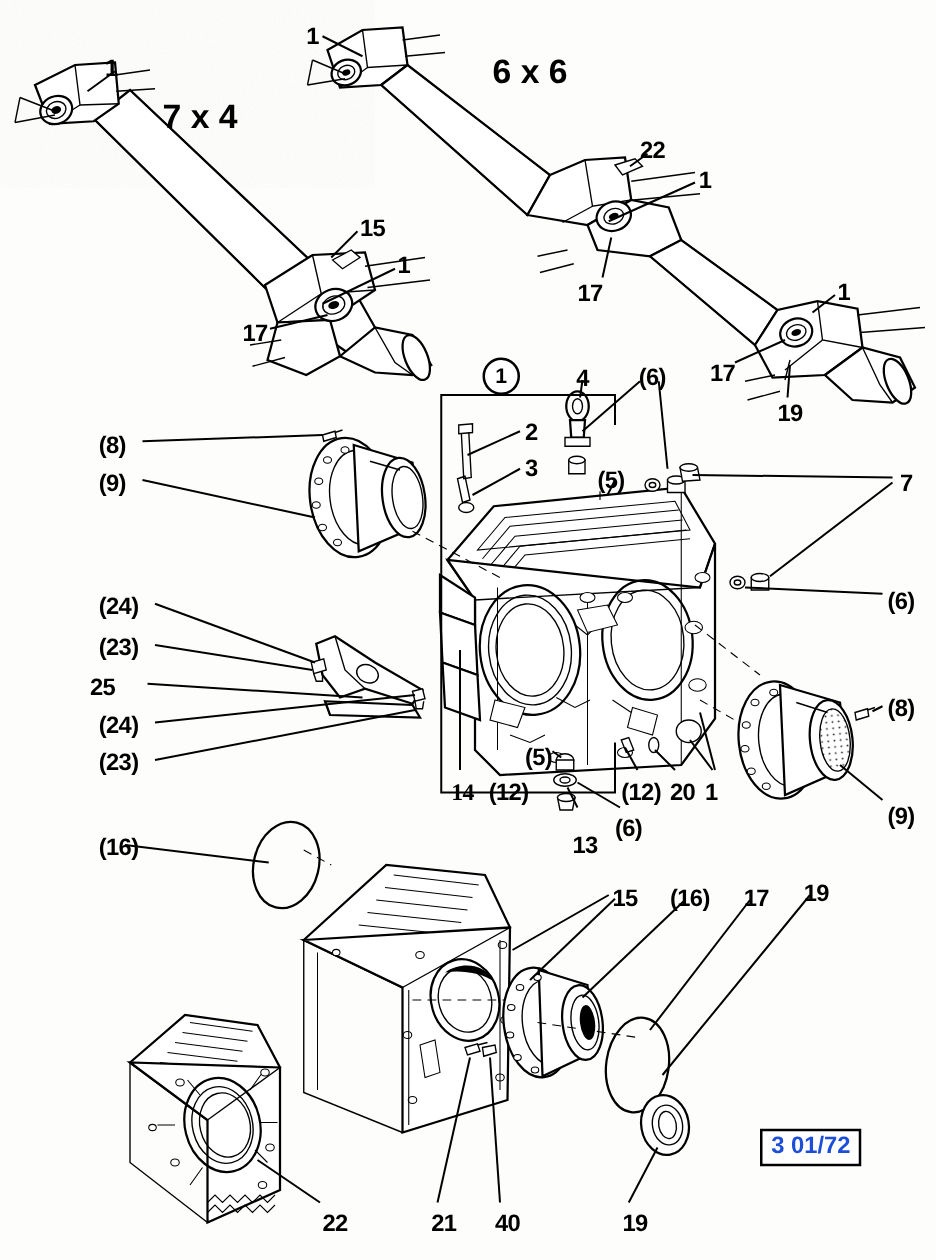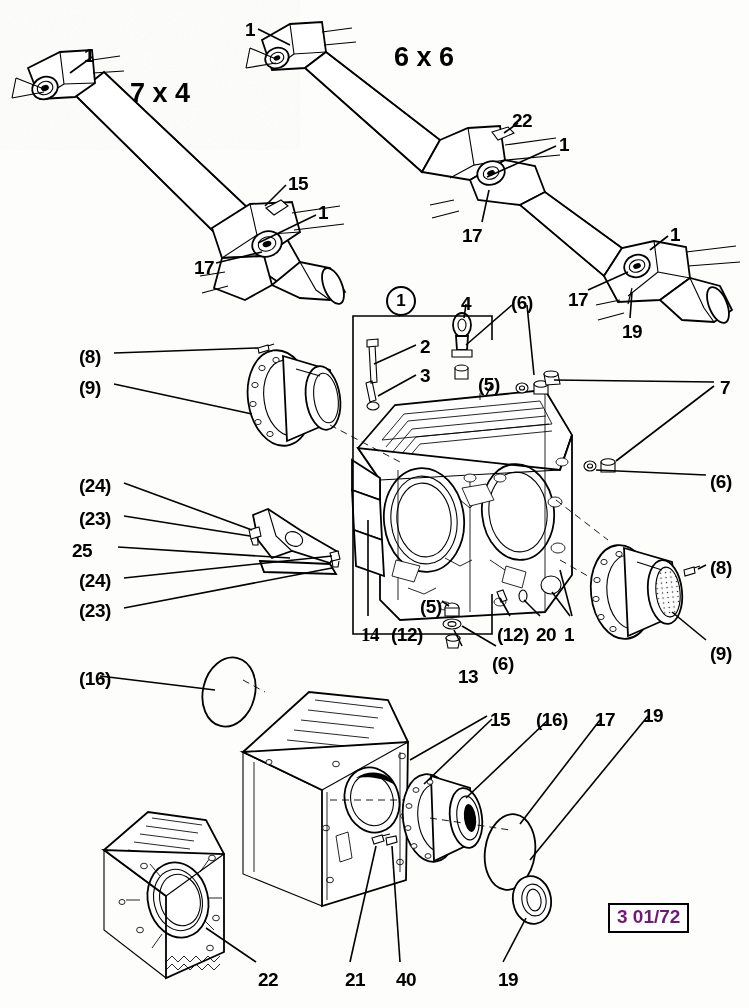"3 01/72" #pagebox { color: #701a75 -> #1d4ed8 }
